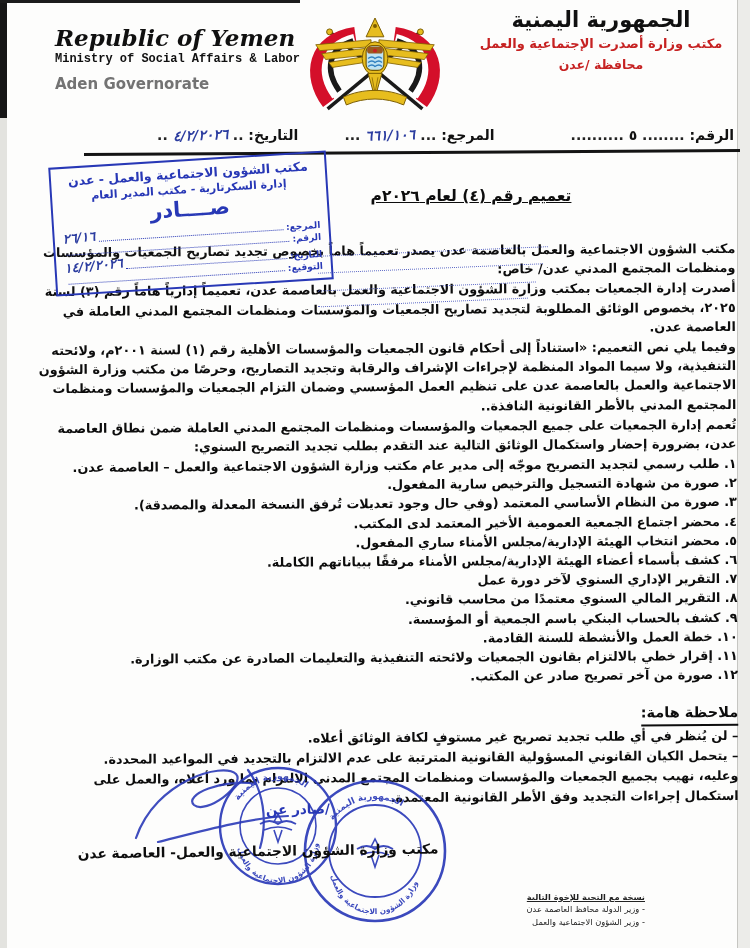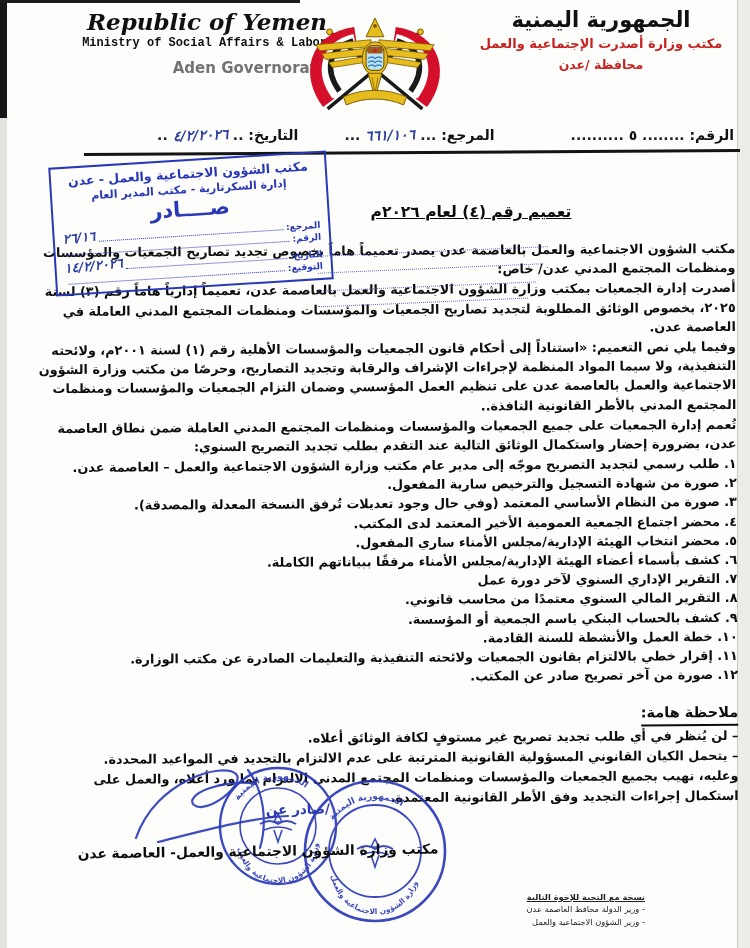"Republic of Yemen" .hdr-en { margin-left: 20px -> none; text-align: right -> left; top: 8px -> 24px }
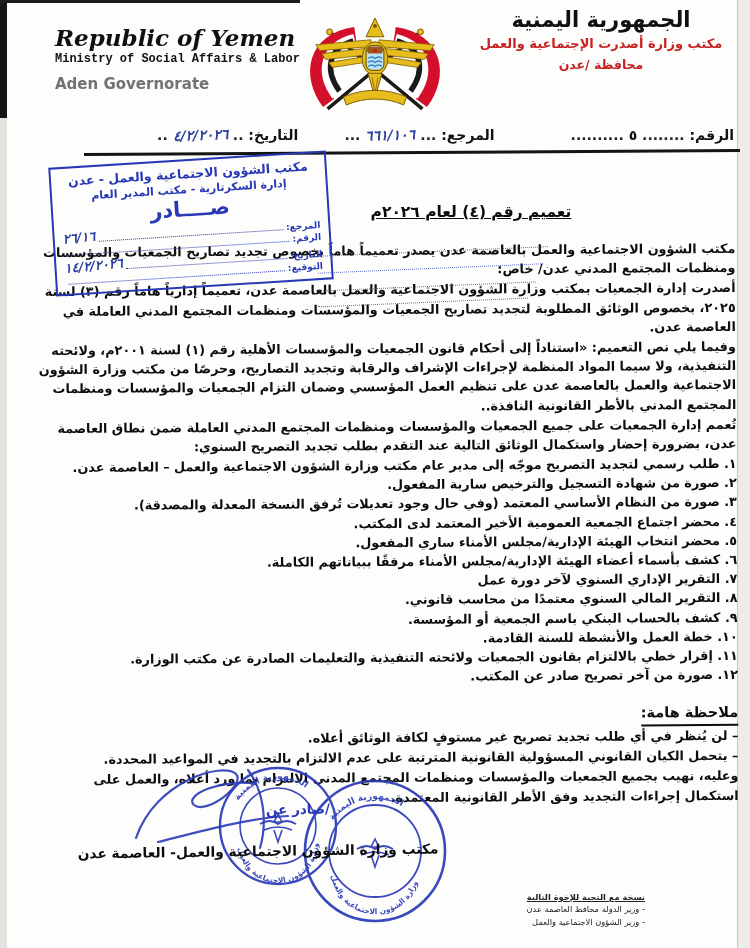"تعميم رقم (٤) لعام ٢٠٢٦م" .doc-title { top: 203px -> 187px }
